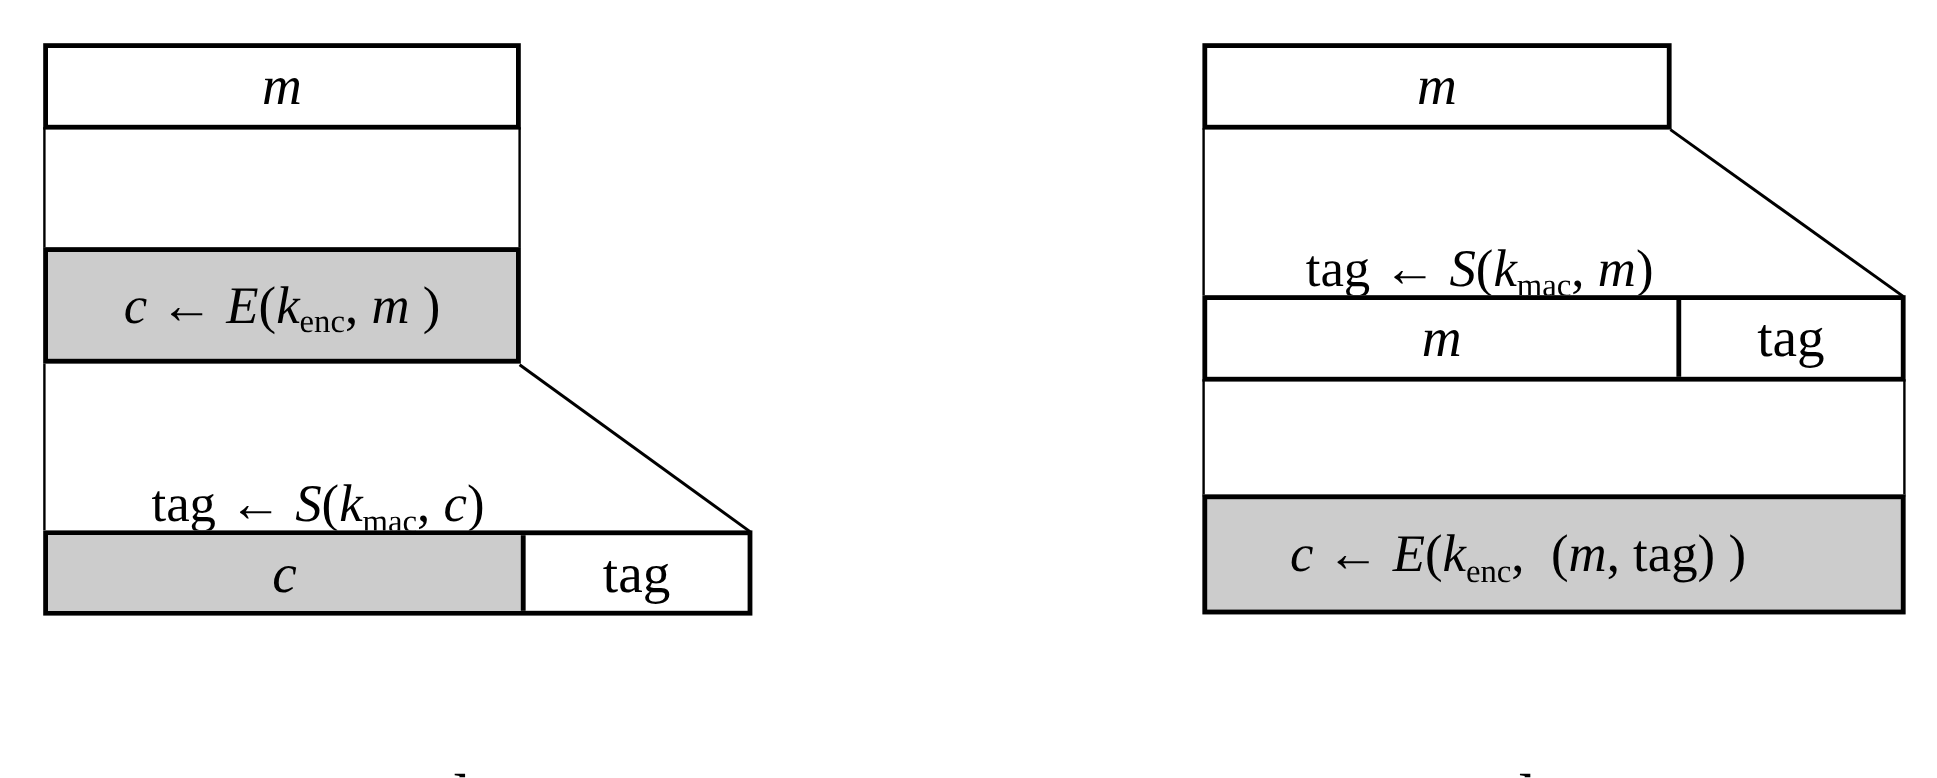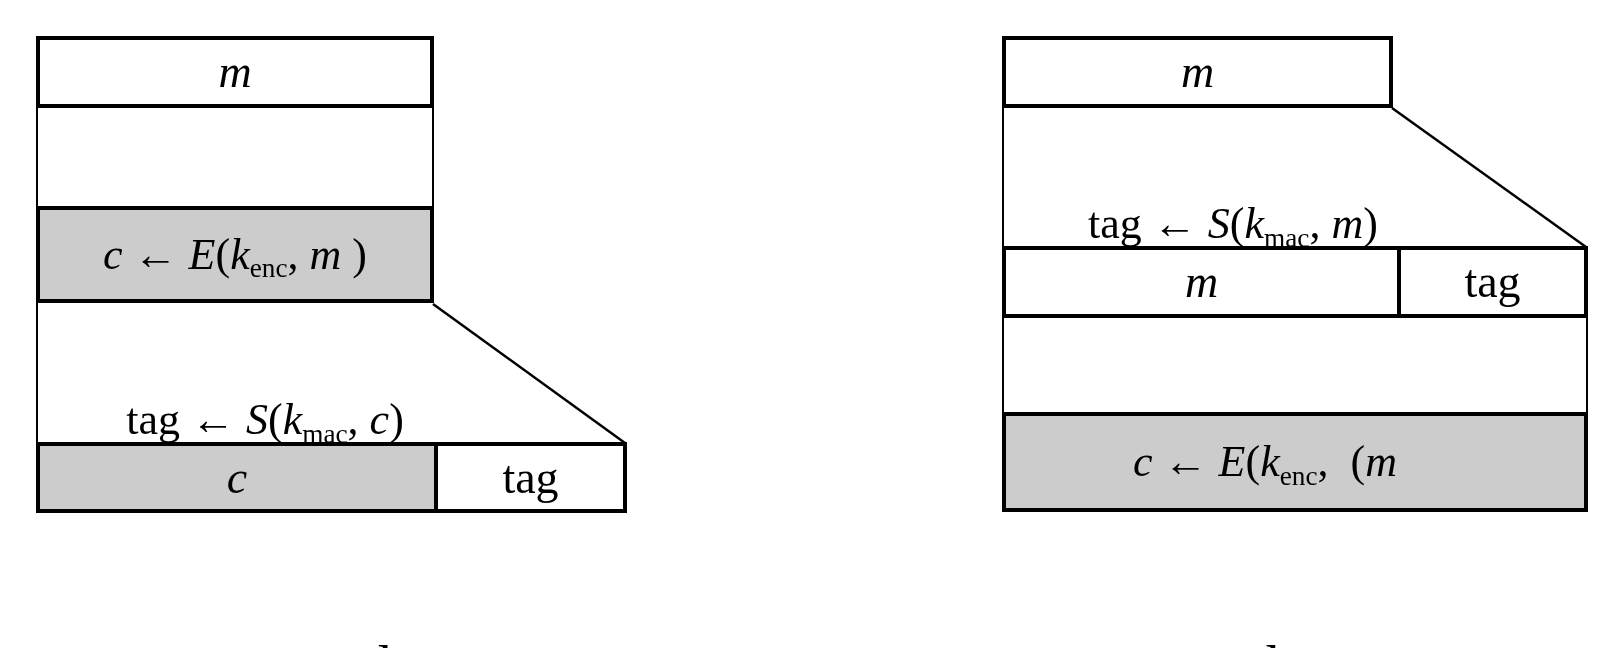", tag) )" span.rm { html: none -> <span>, tag) )</span> }
